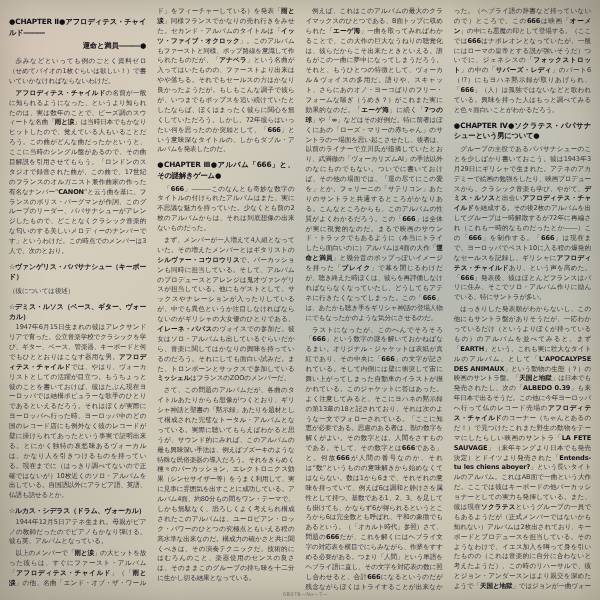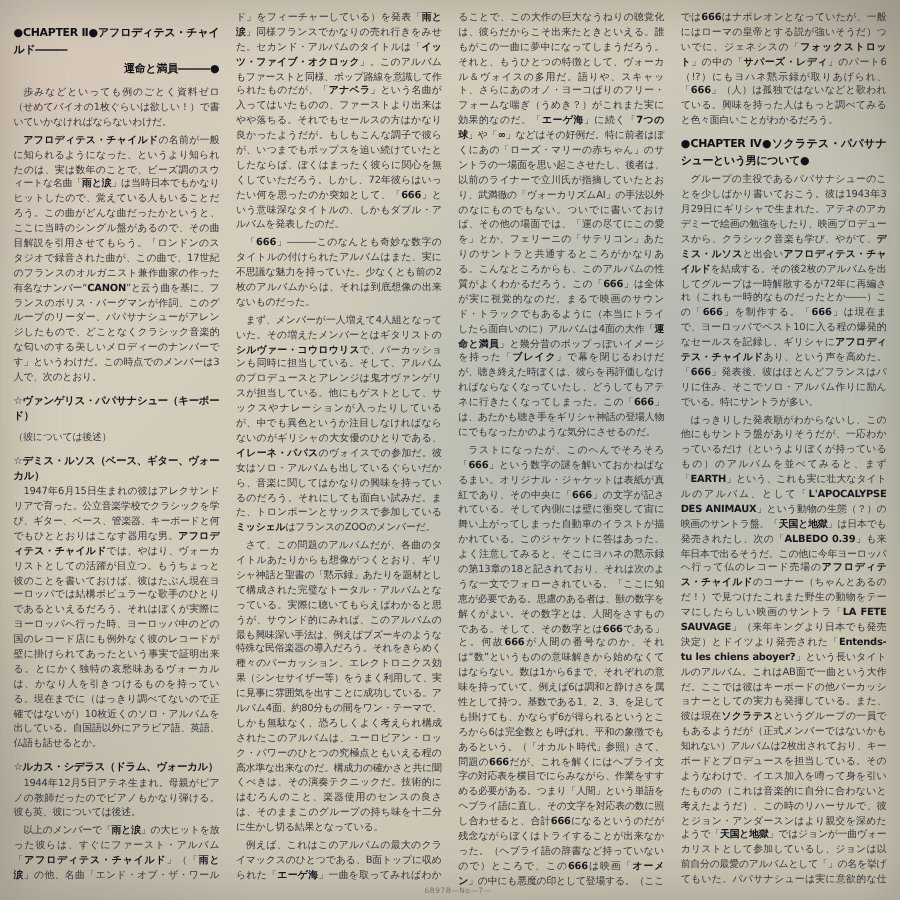"●CHAPTER Ⅲ●アルバム「666」と、その謎解きゲーム●" div.chapter { html: none -> <div>●CHAPTER Ⅲ●アルバム「666」と、その謎解きゲーム●</div> }
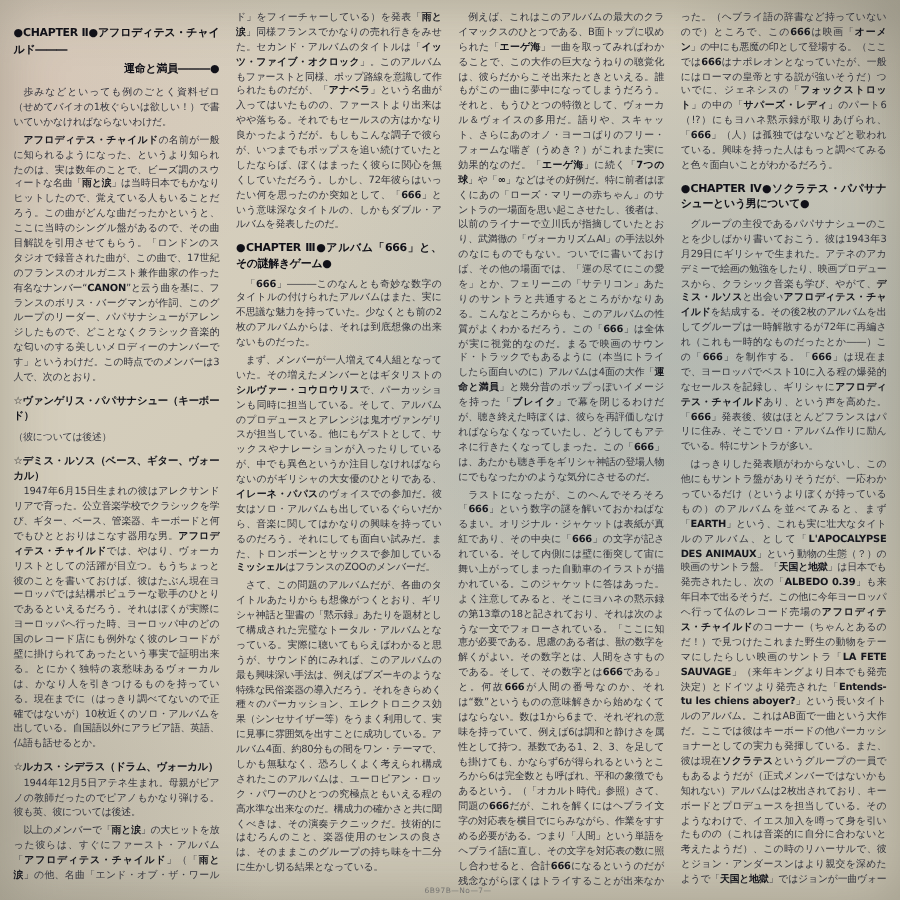"1944年12月5日アテネ生まれ。母親がピアノの教師だったのでピアノもかなり弾け" div.para { text: 彼については後述 -> アルバムとなっている }
